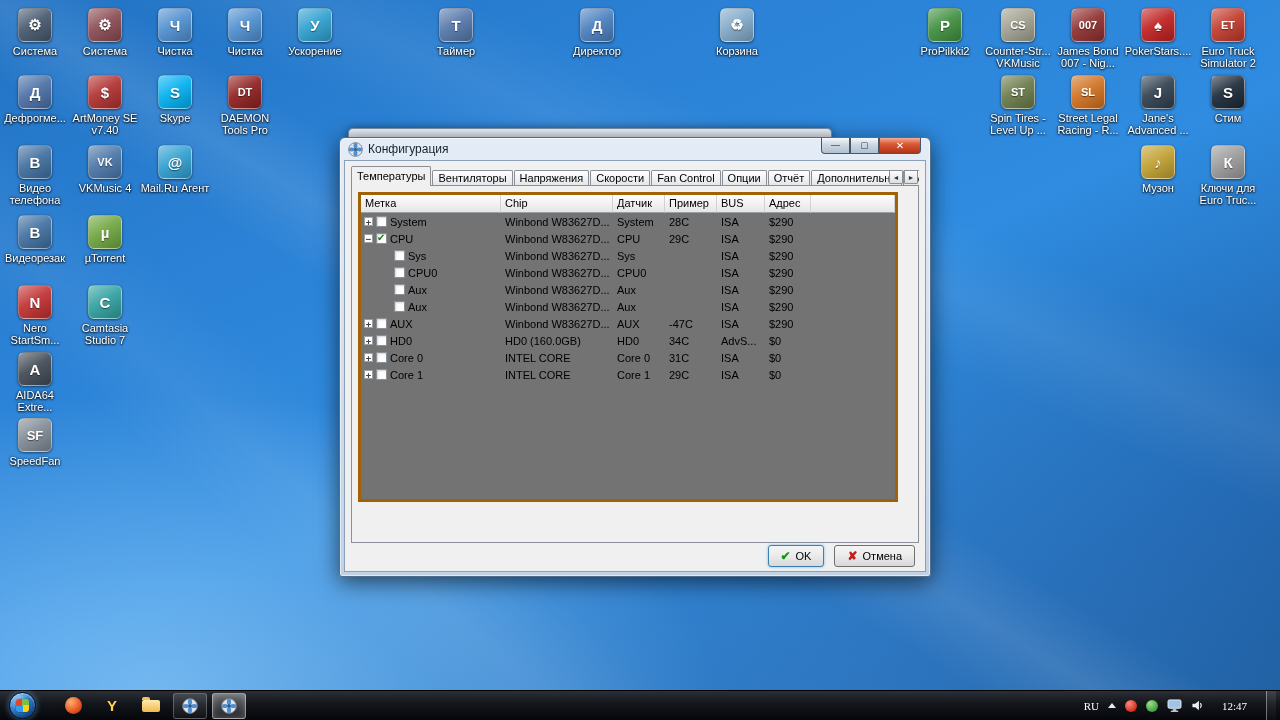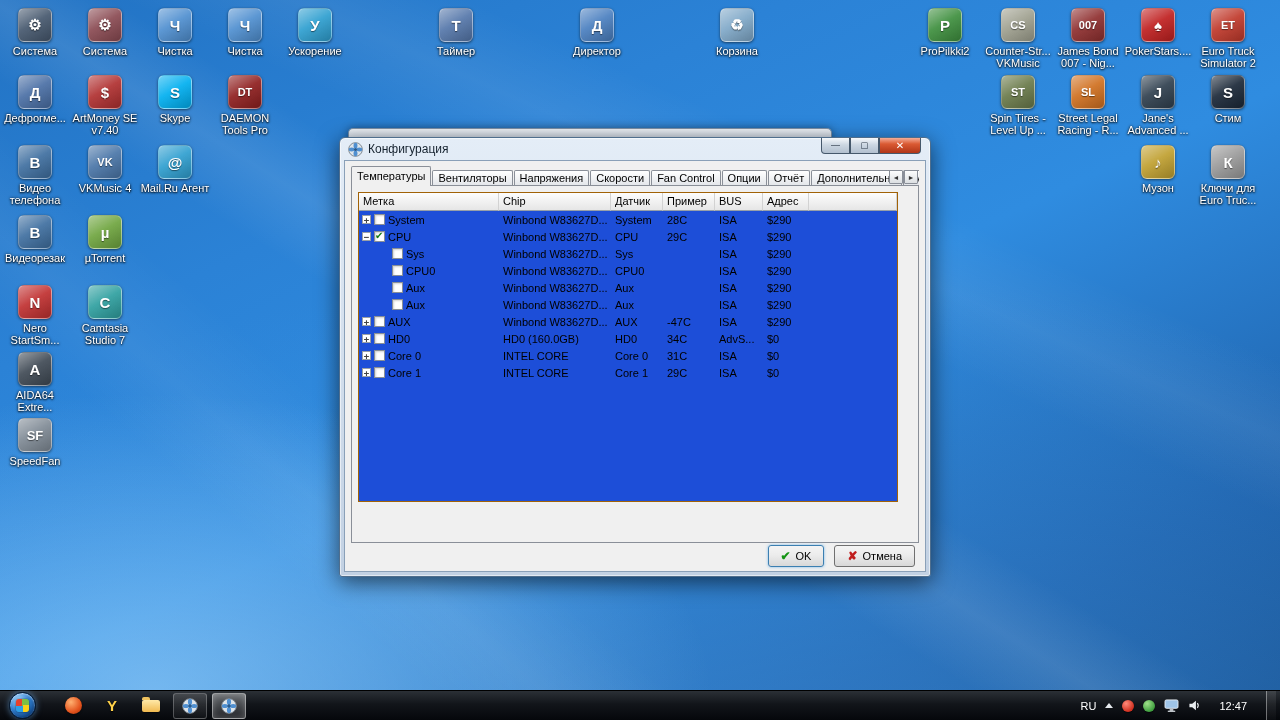"Метка" .list { background: #1d4ed8 -> #737373; border: 1px solid #a16207 -> 3px solid #a16207 }
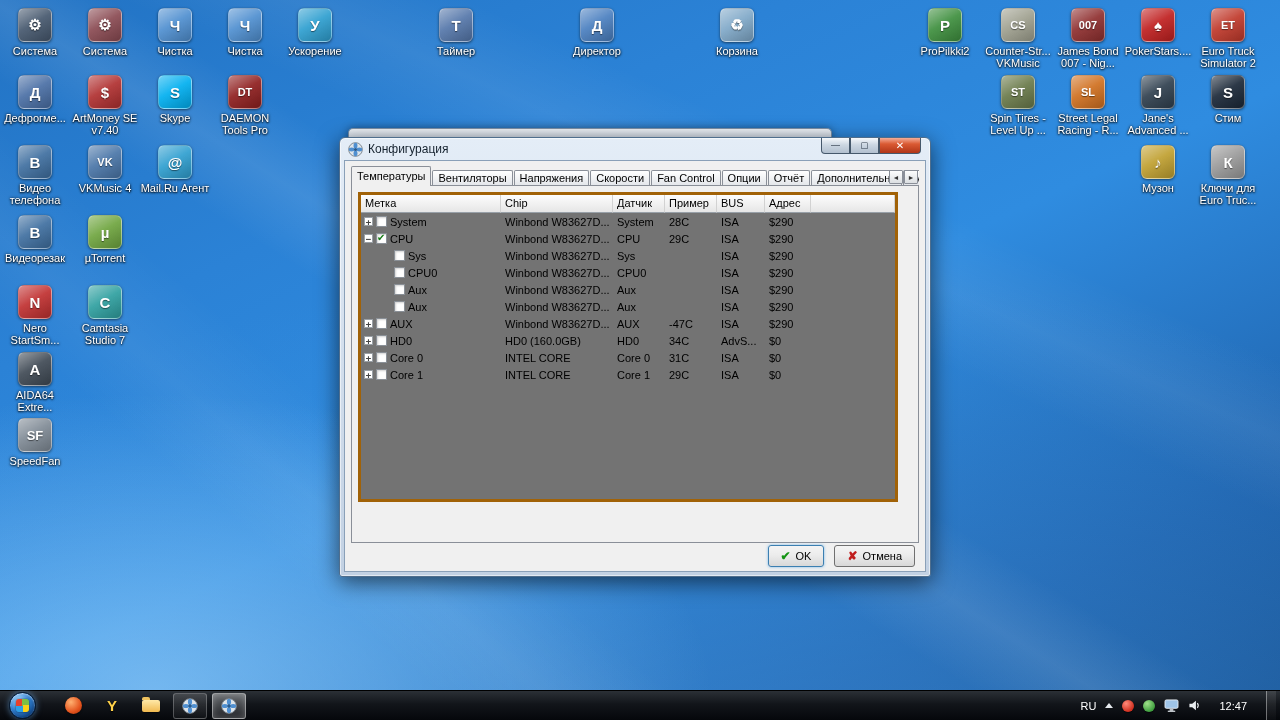"RU" #tray { font-family: none -> Liberation Serif, serif }
